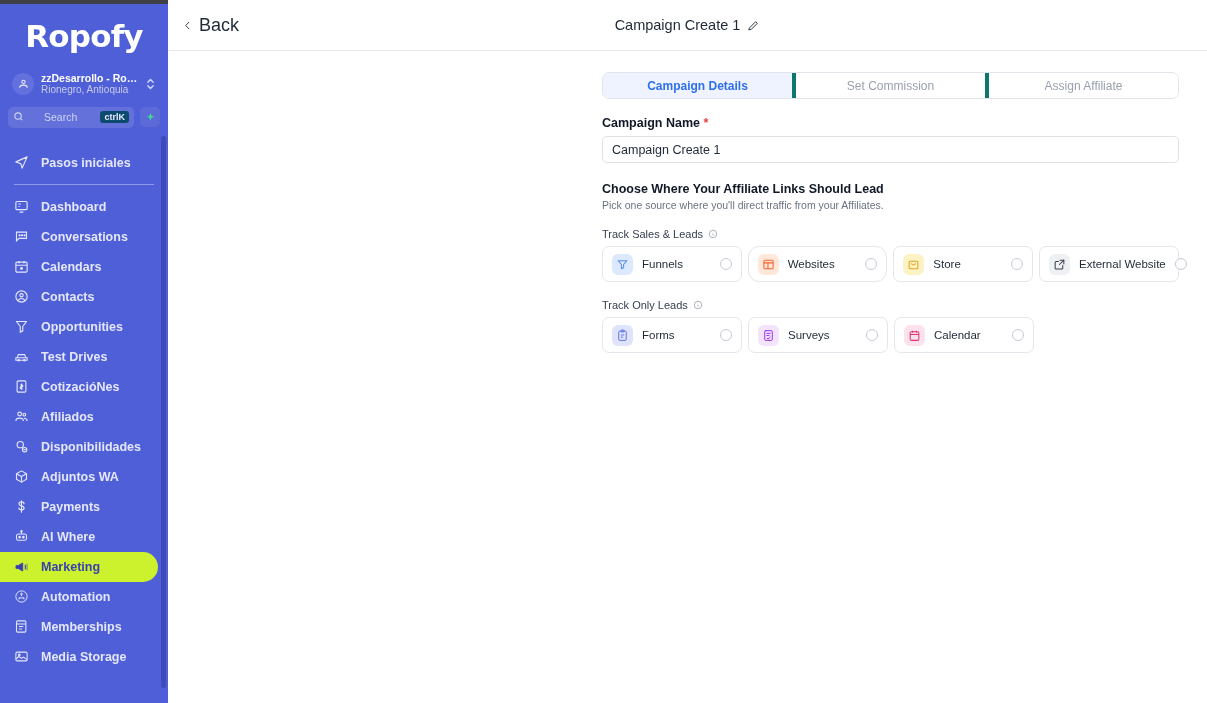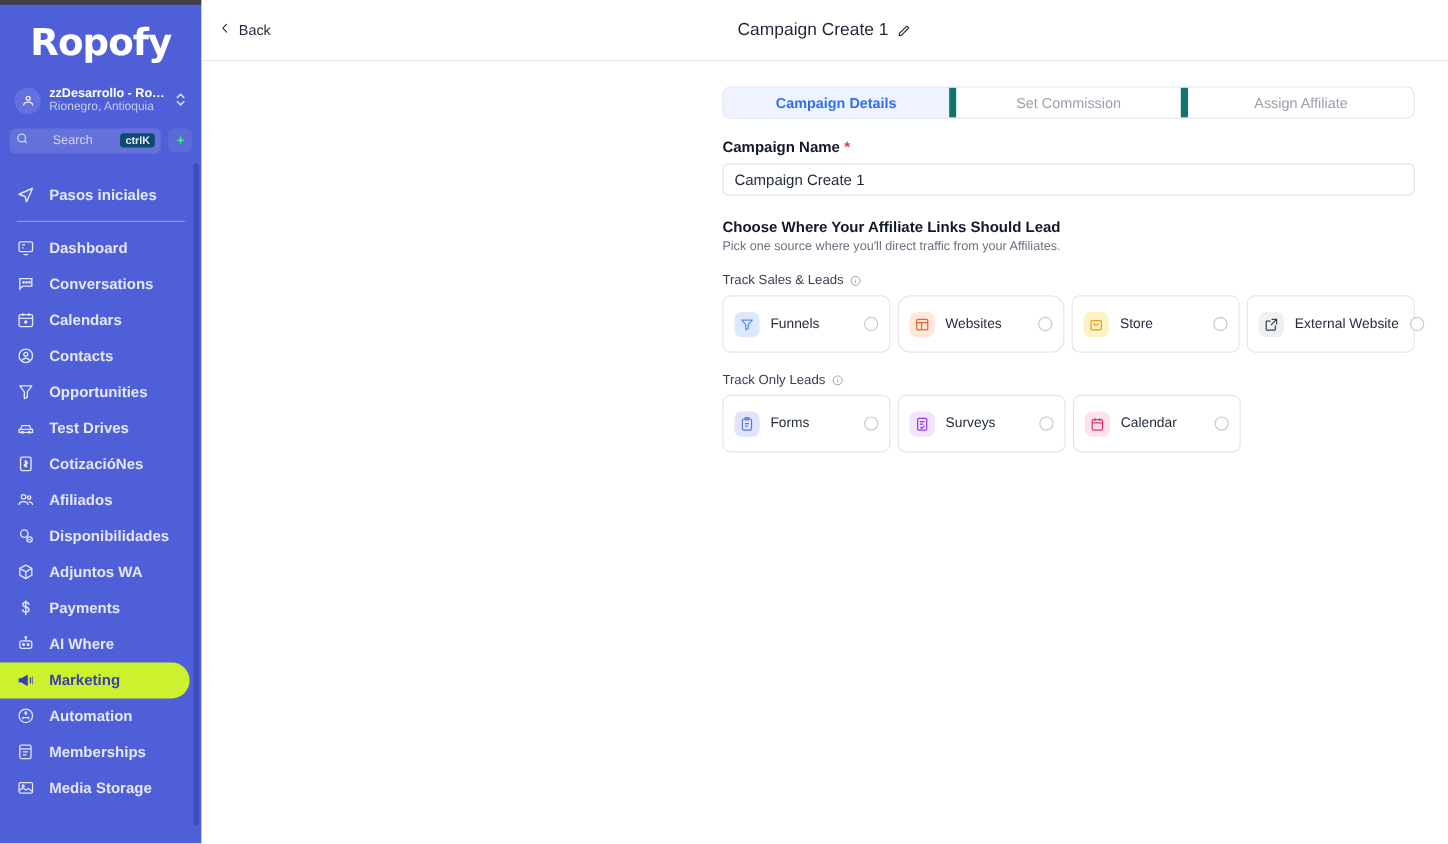"Back" .back-btn { font-size: 12px -> 18px }
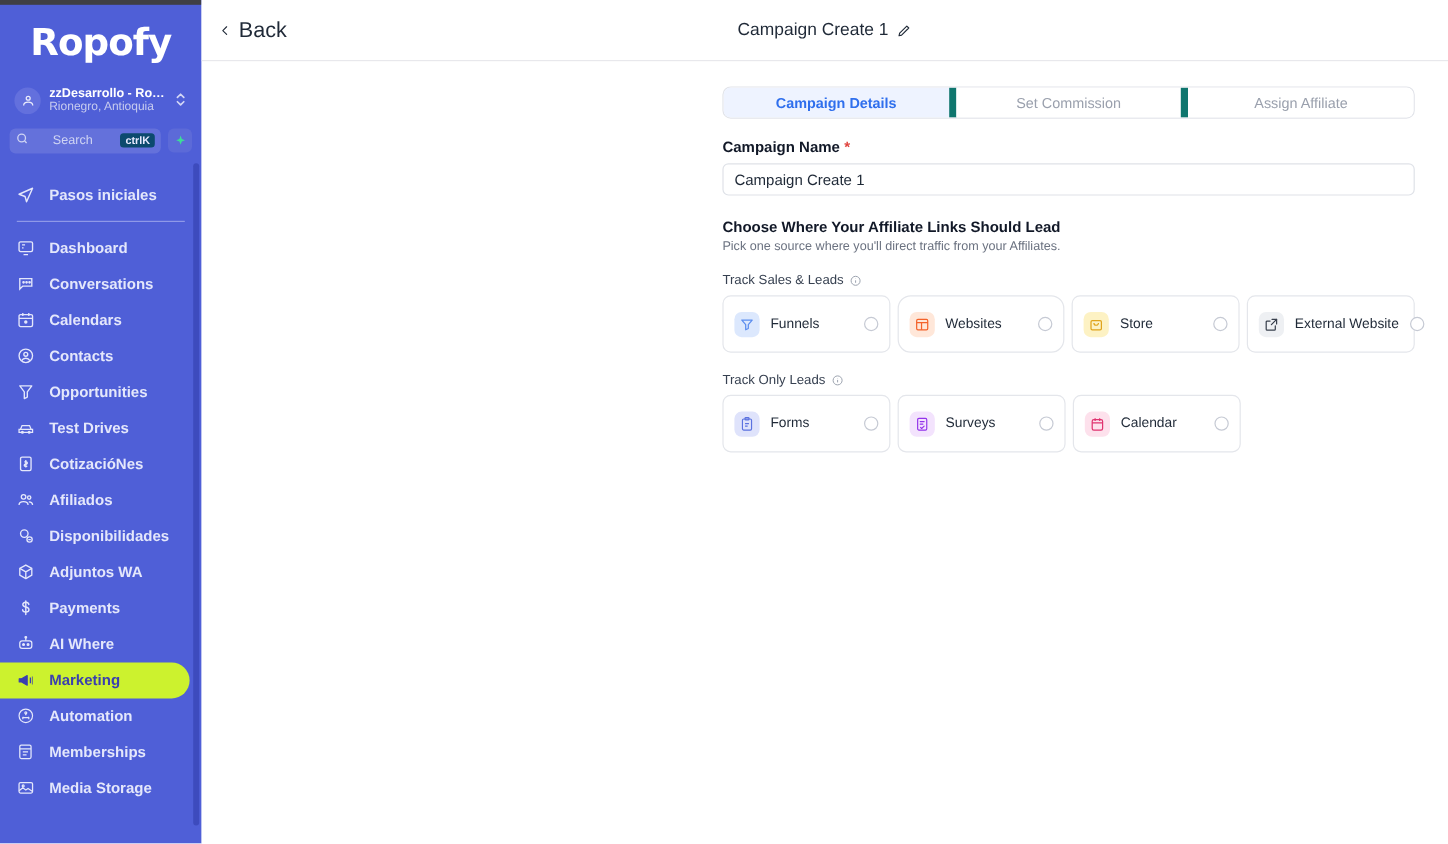"Campaign Details" .tab { border-right: 6px solid #0f766e -> 4px solid #0f766e }
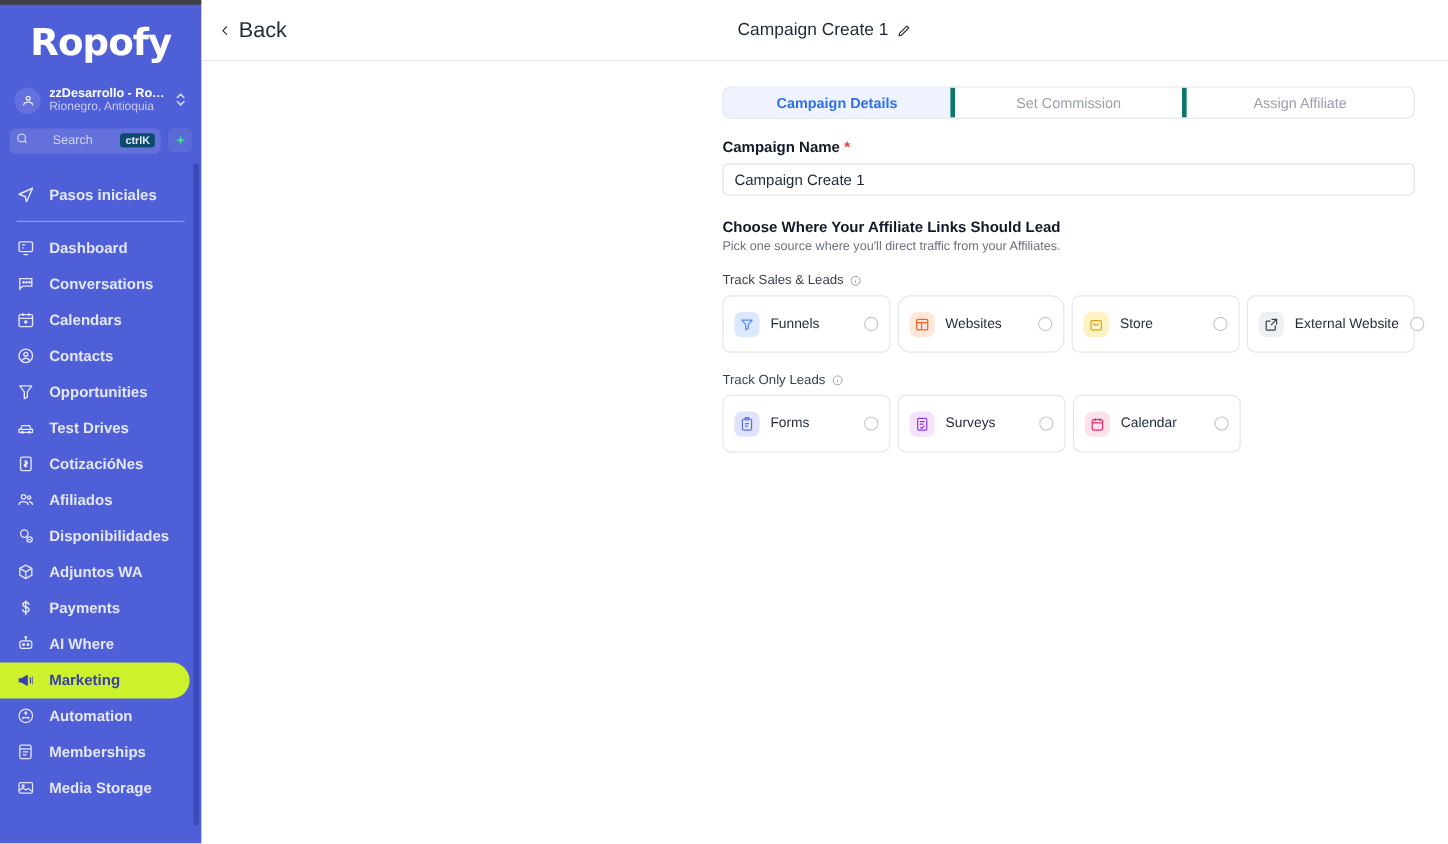"Funnels" .card { height: 48px -> 36px }
